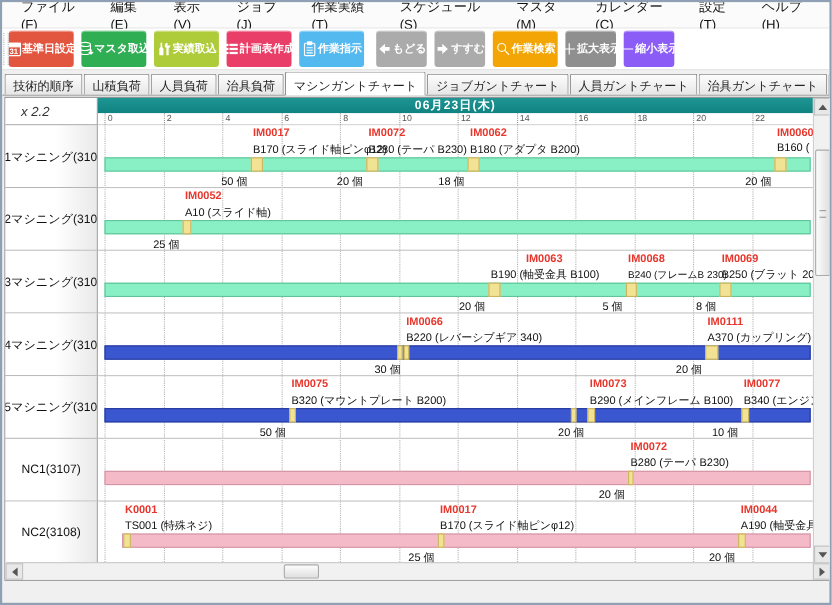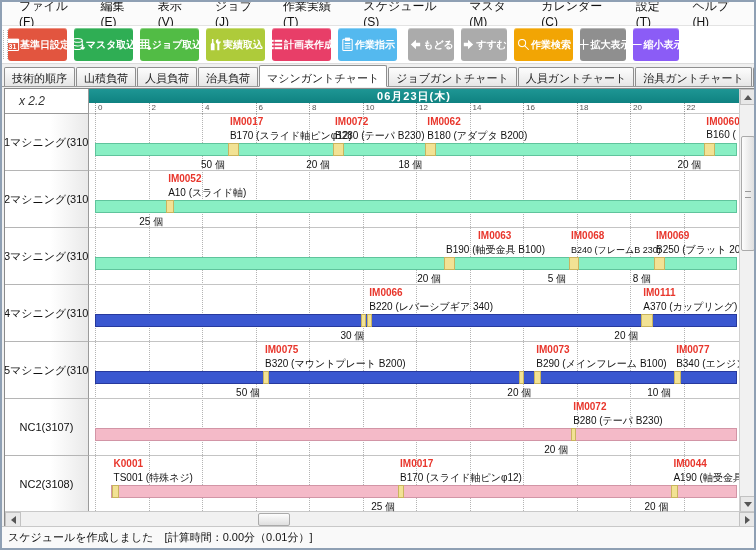"ジョブ取込" div.tbtn { html: <div> <div> <svg> <rect></rect> <path></path> <path></path> </svg> </div> <div>ジョブ取込</div> </div> -> none }
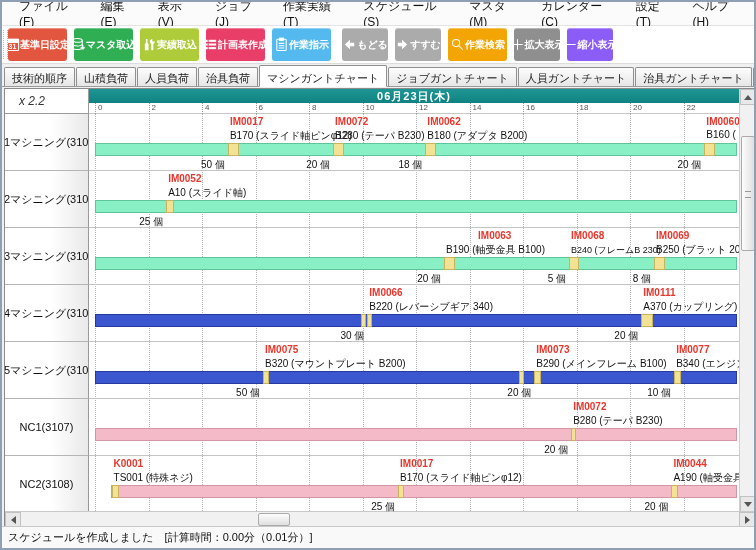"スケジュールを作成しました [計算時間：0.00分（0.01分）]" div.statusbar { html: <div> <span>スケジュールを作成しました [計算時間：0.00分（0.01分）]</span> </div> -> none }
